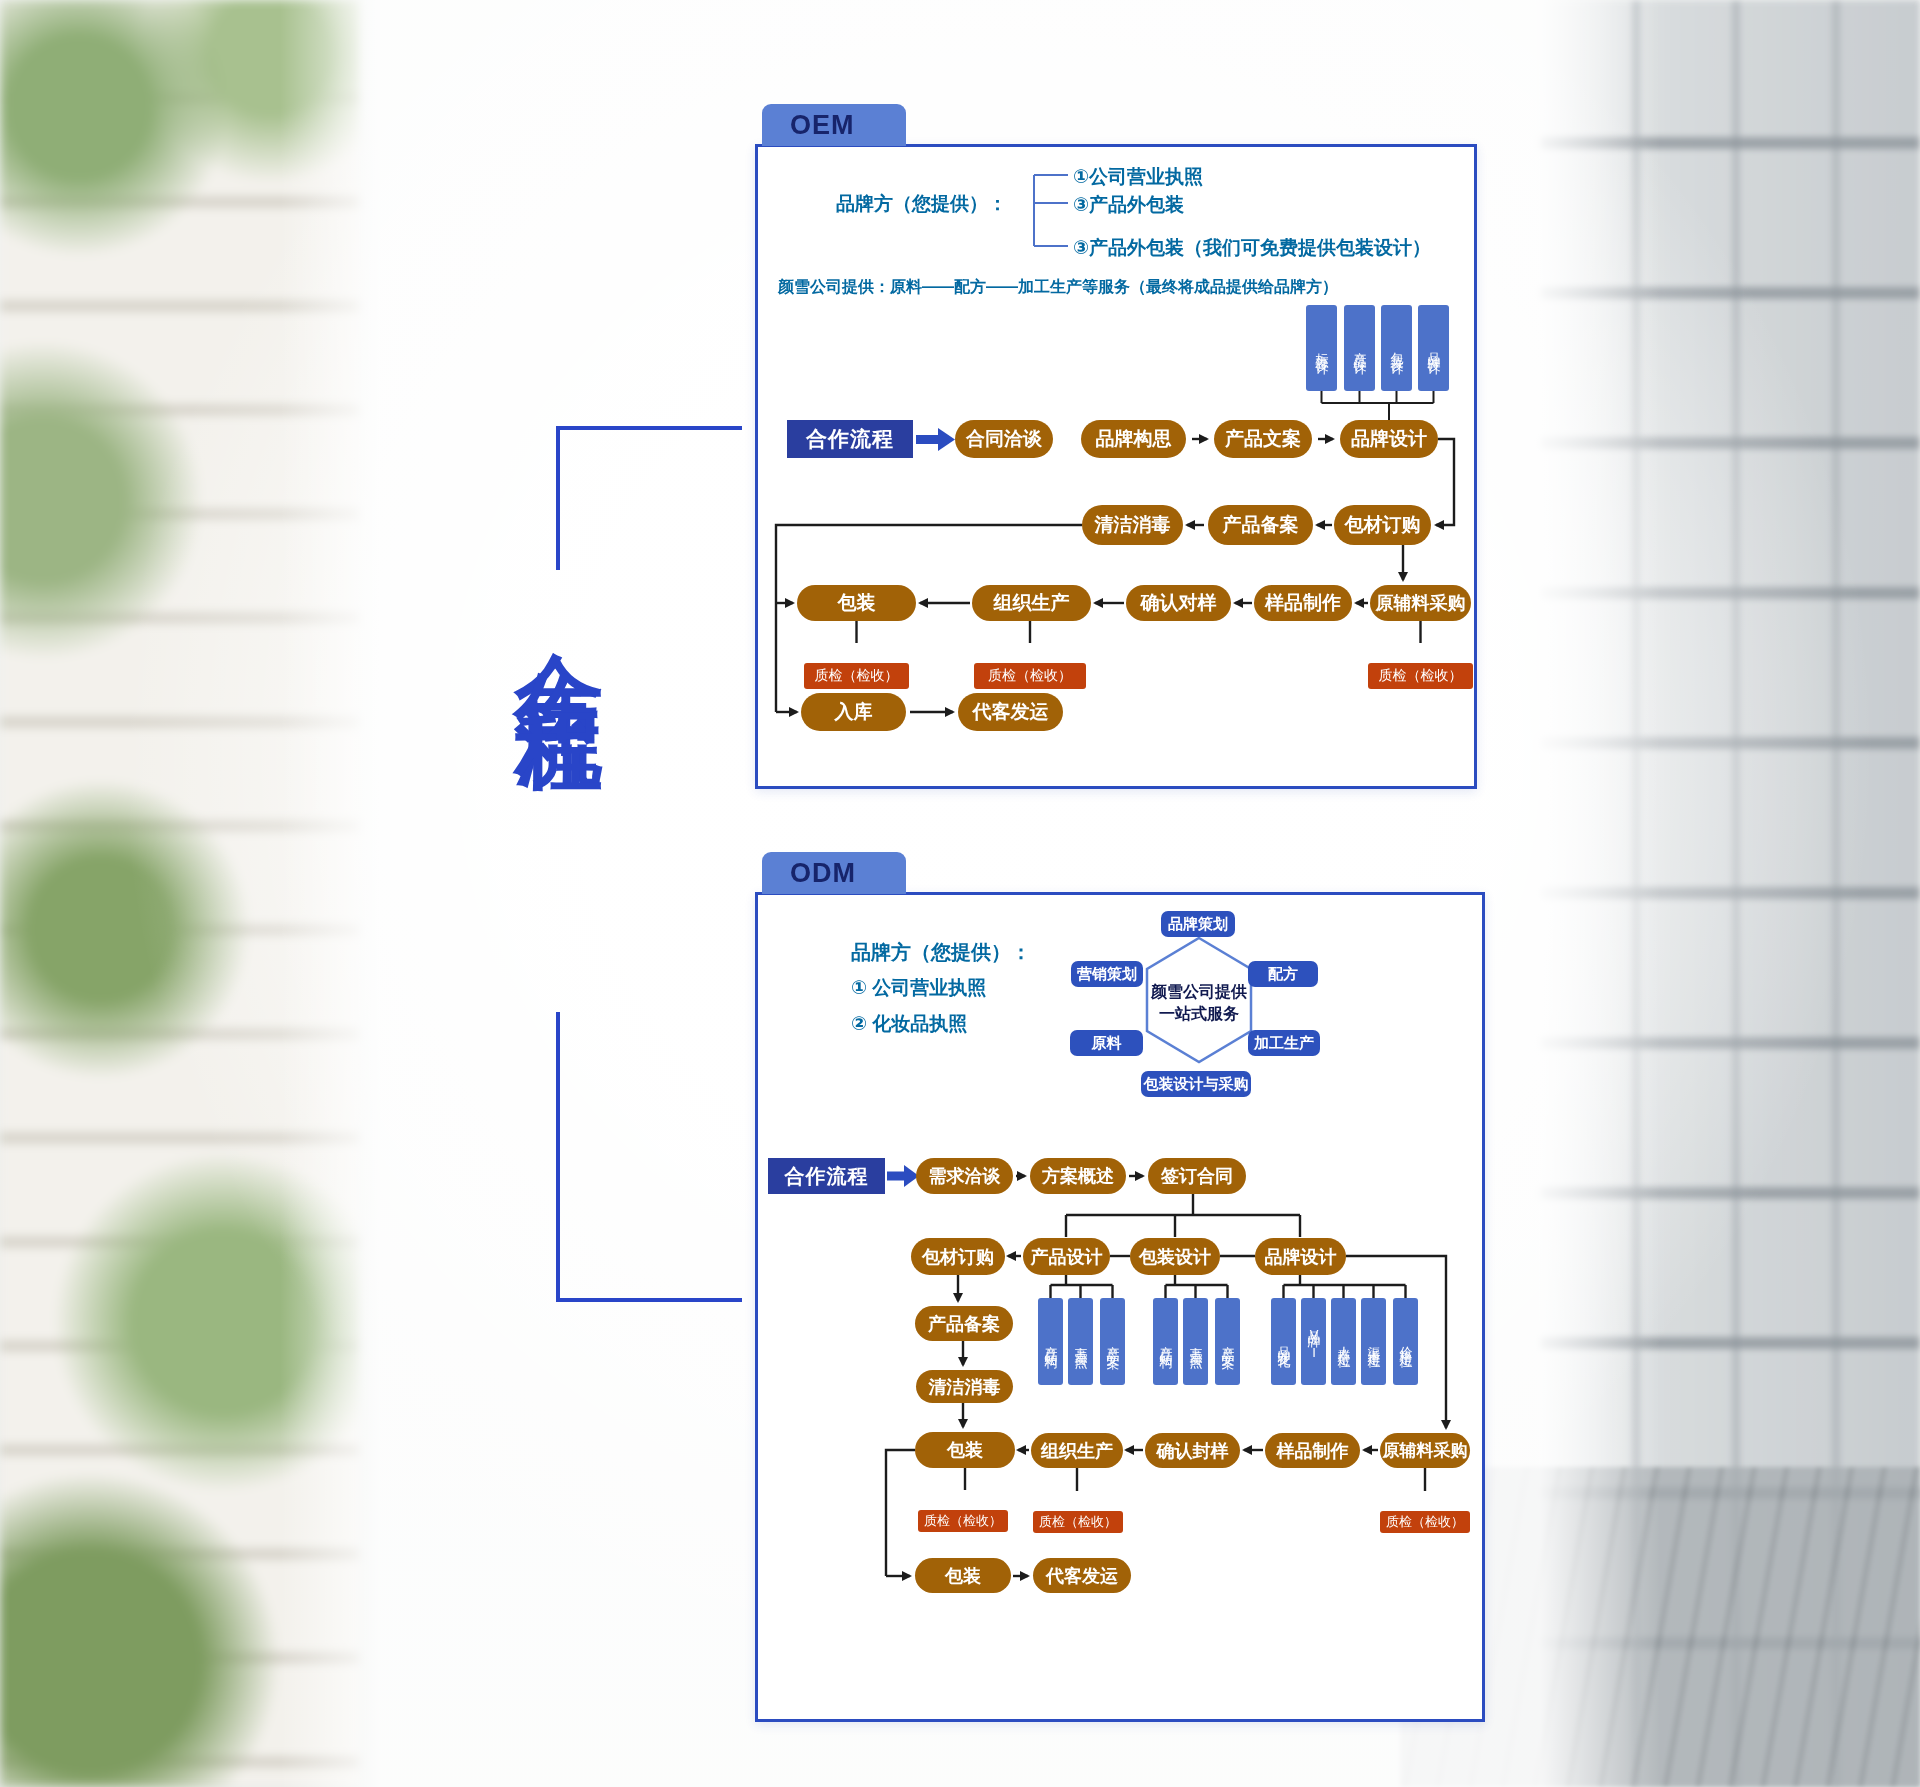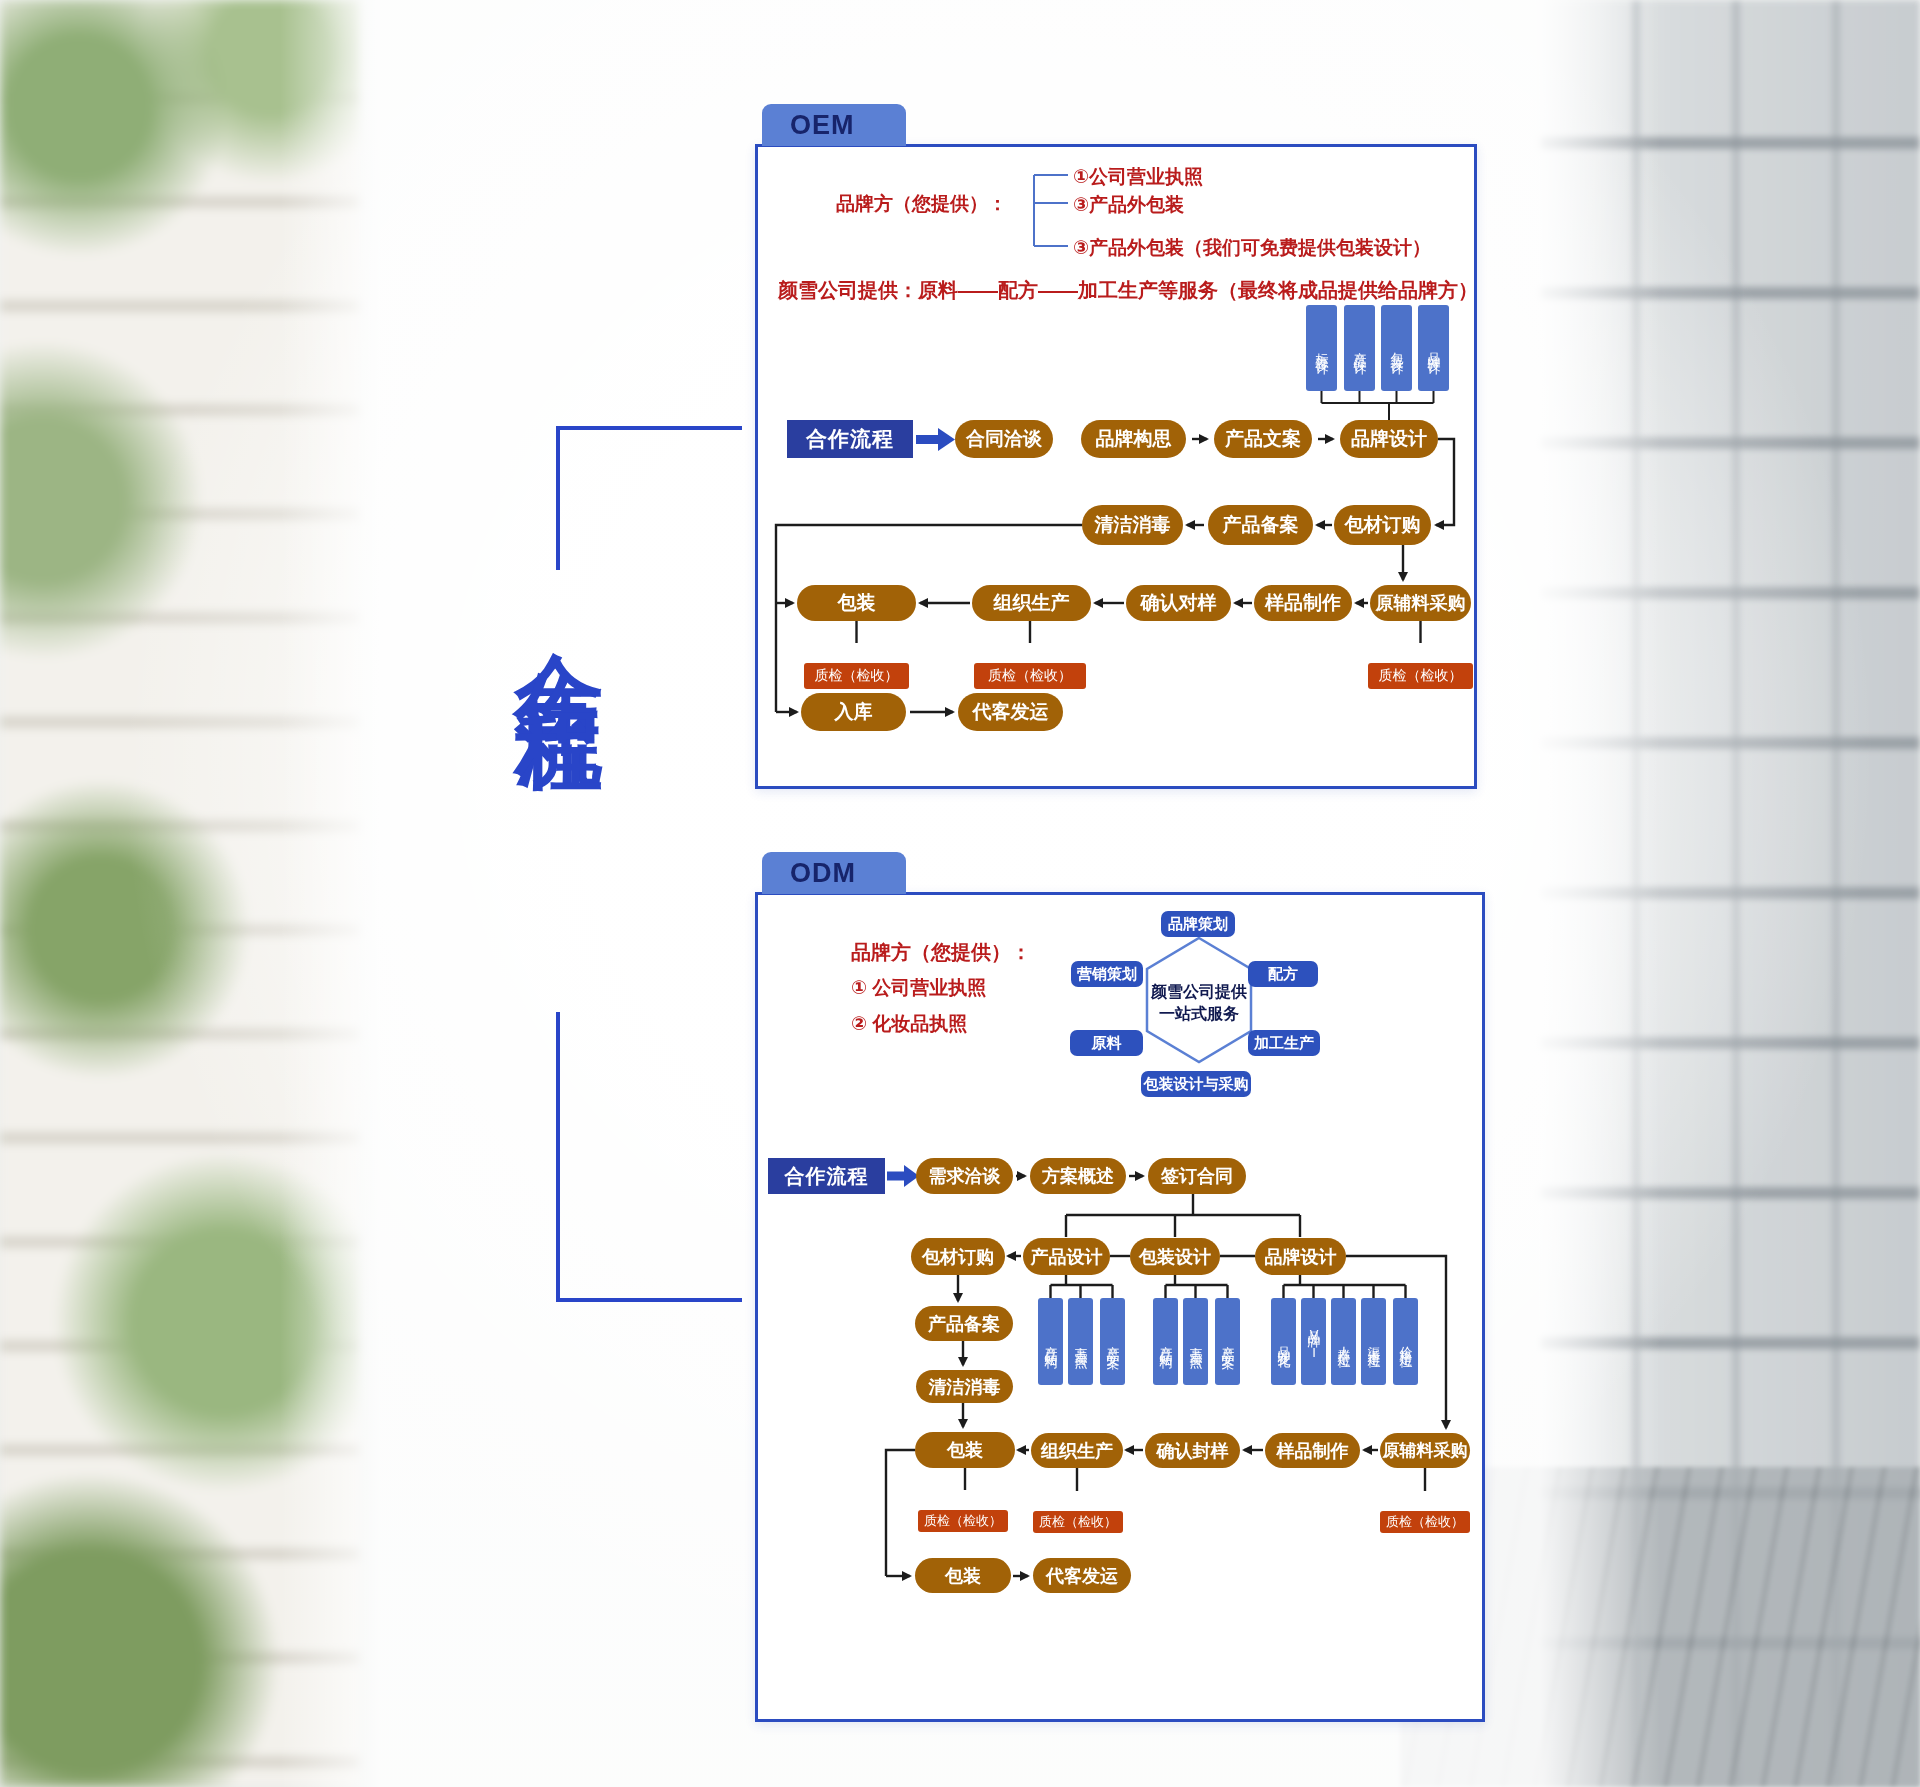"①公司营业执照" .blk { color: #b91c1c -> #0369a1 }
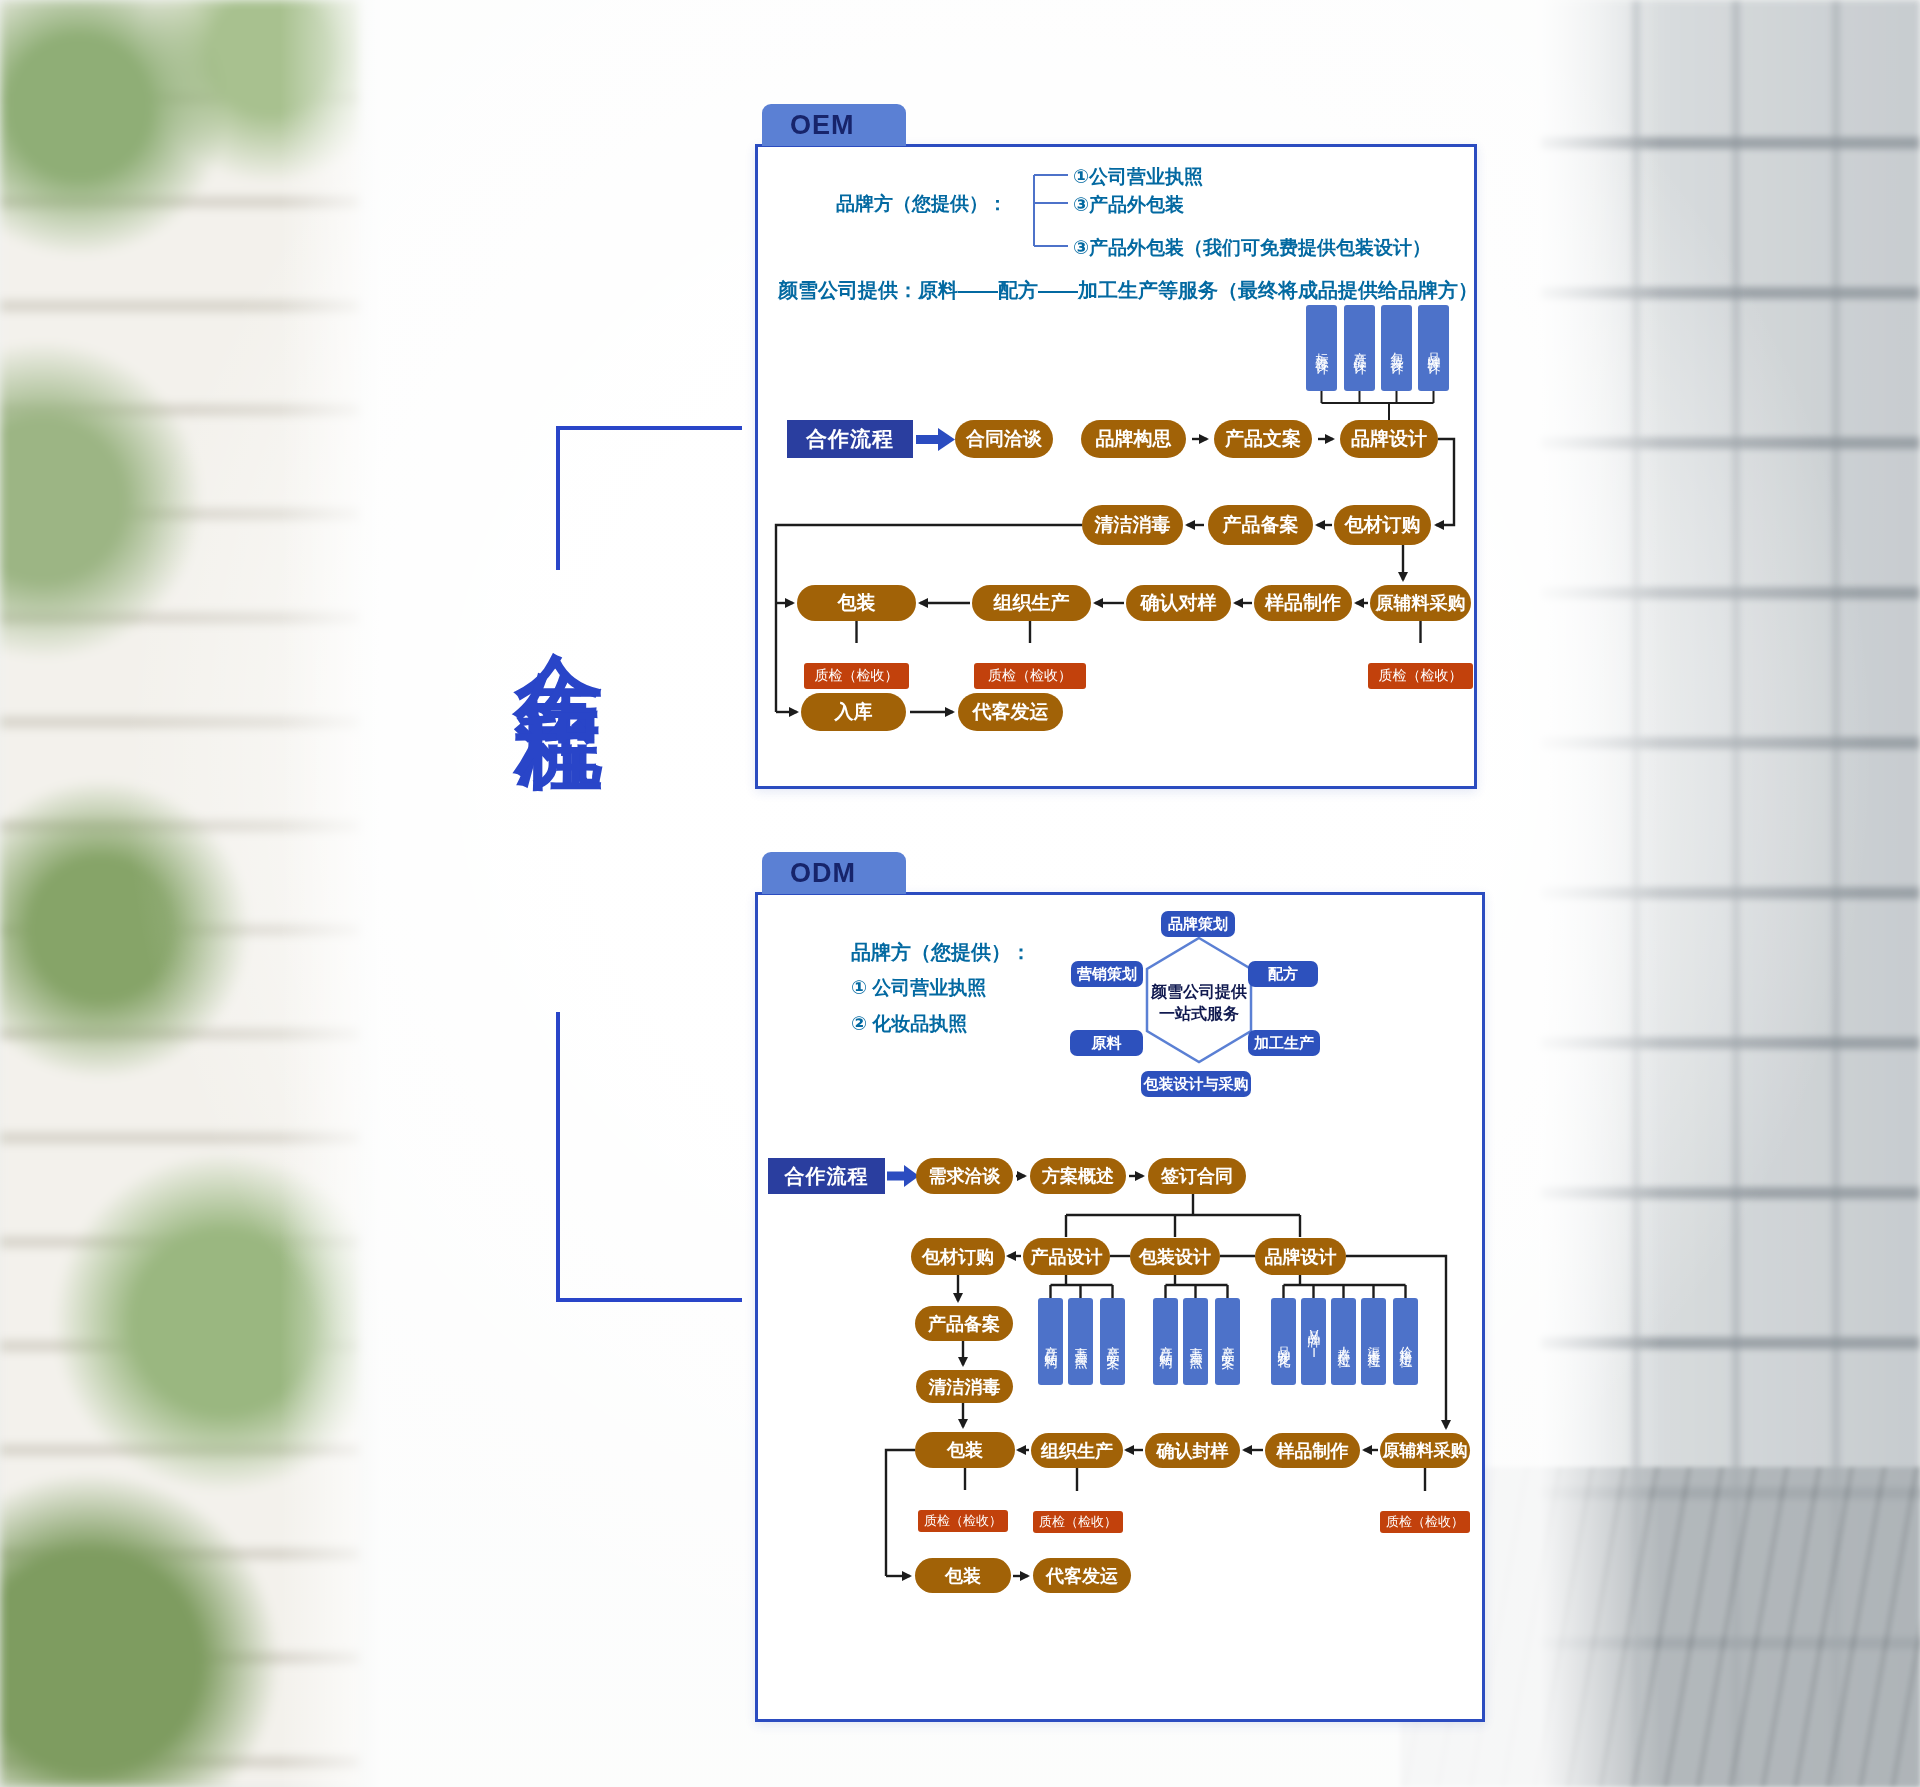"颜雪公司提供：原料——配方——加工生产等服务（最终将成品提供给品牌方）" div.blk { font-size: 20px -> 16px }
